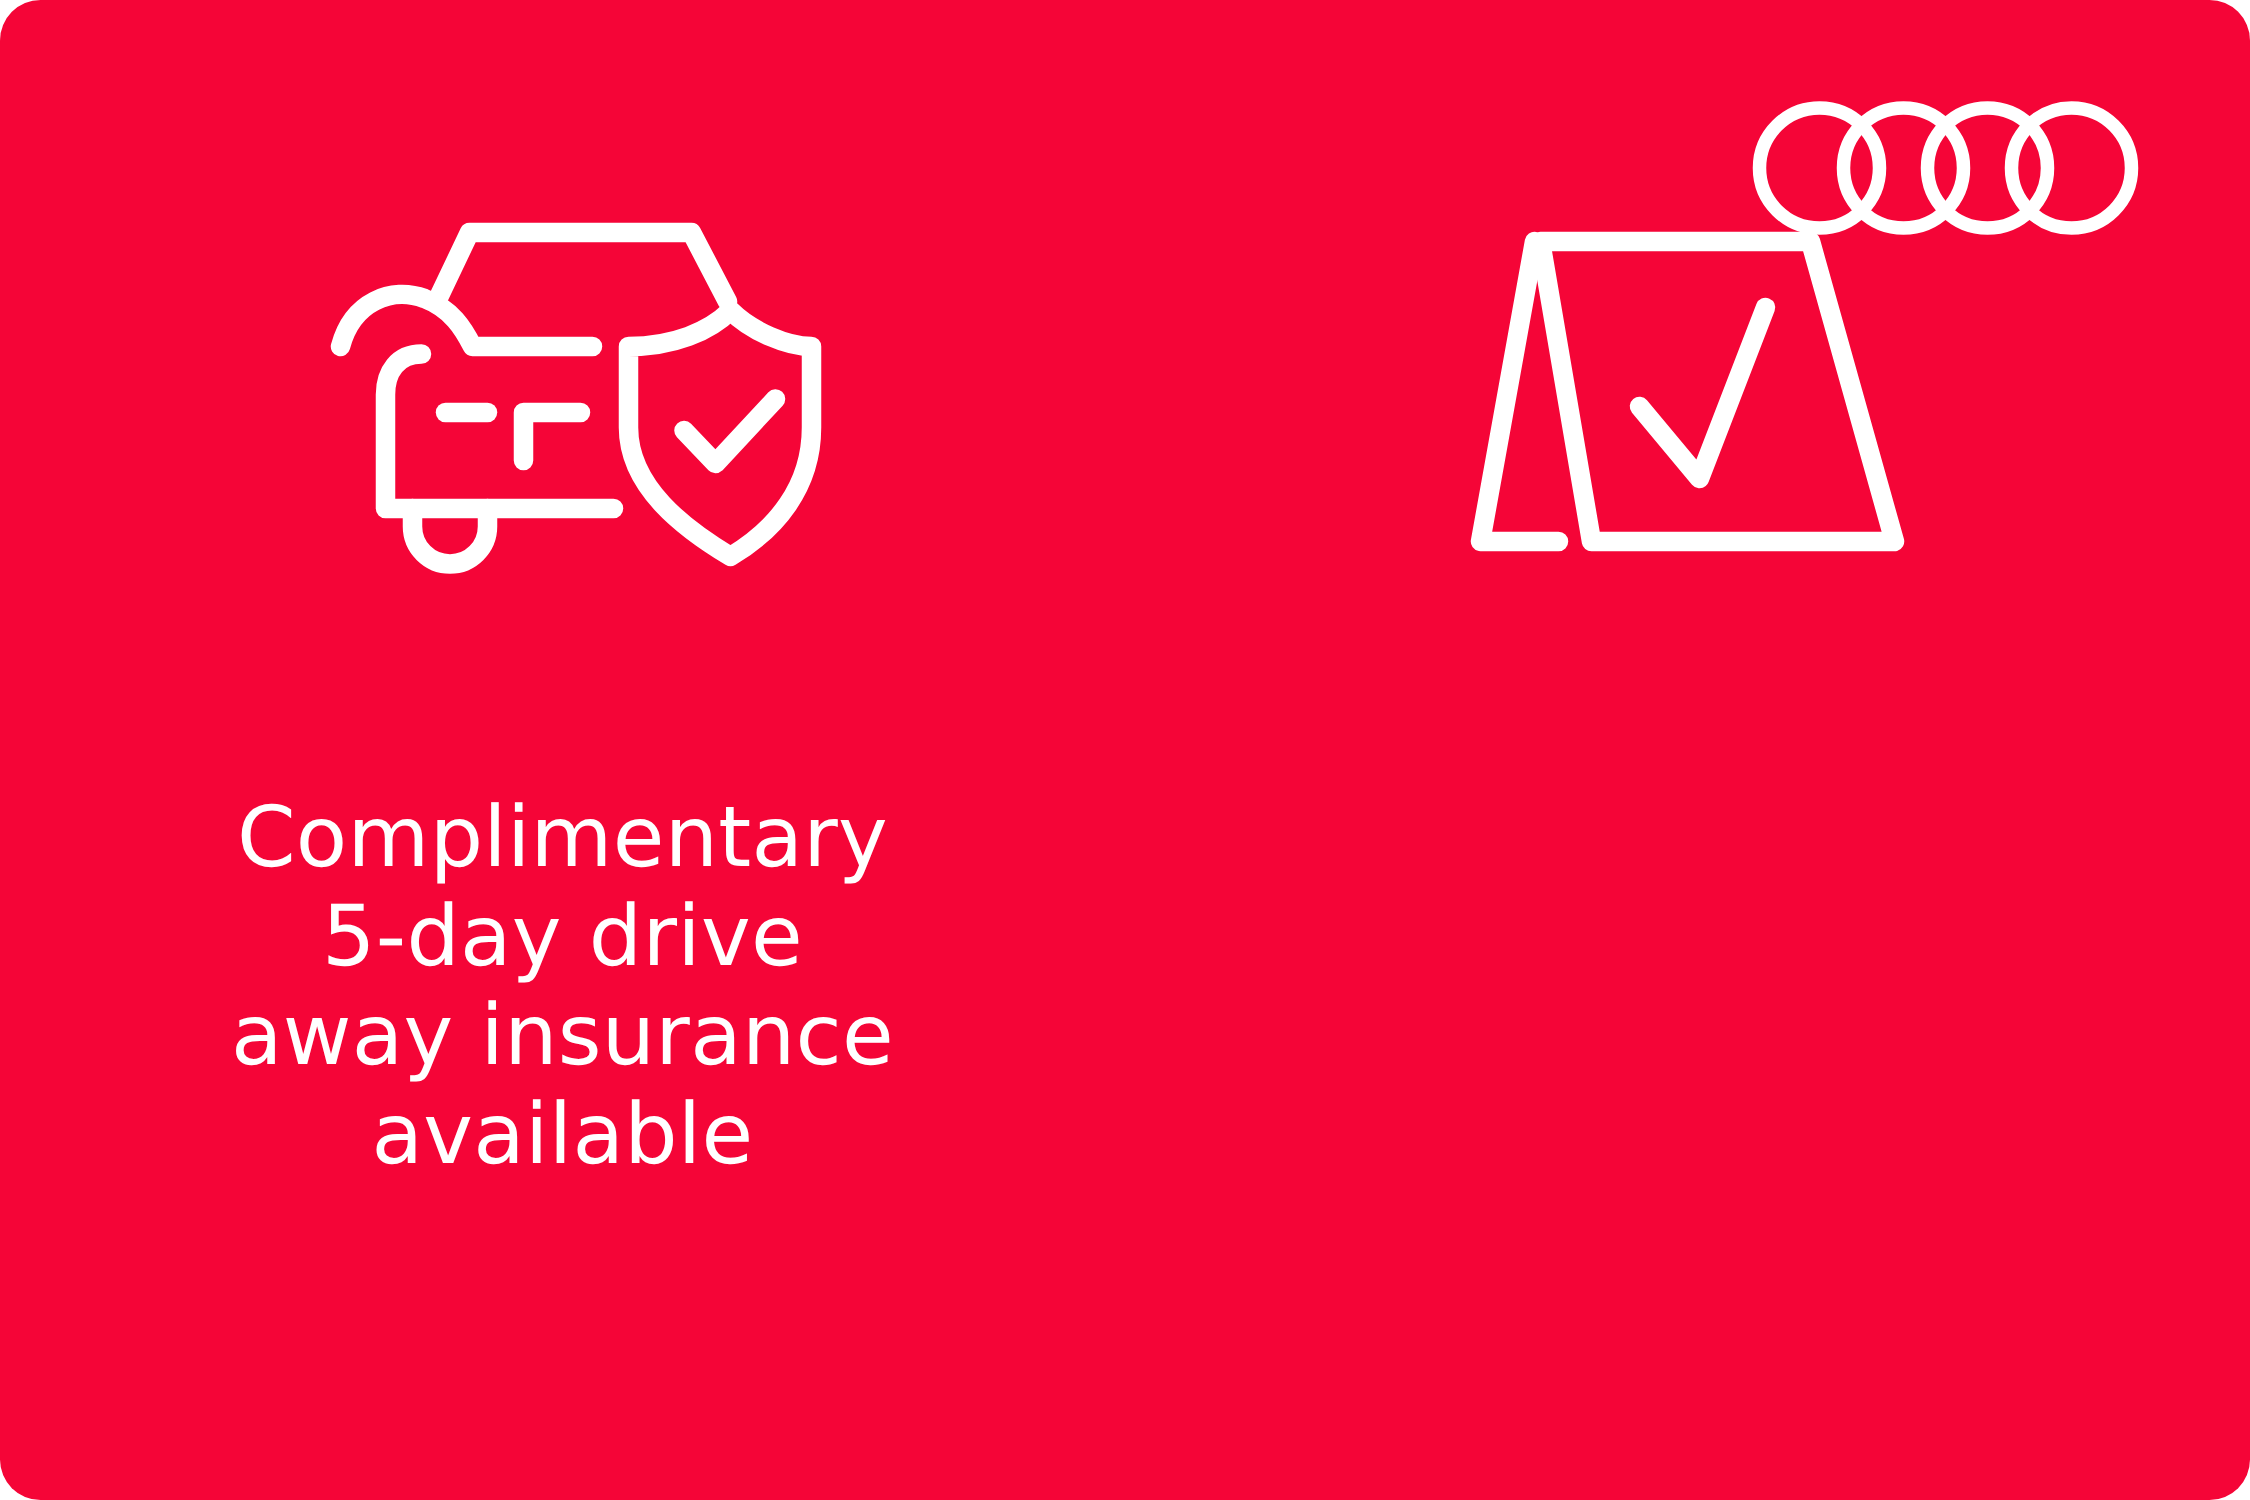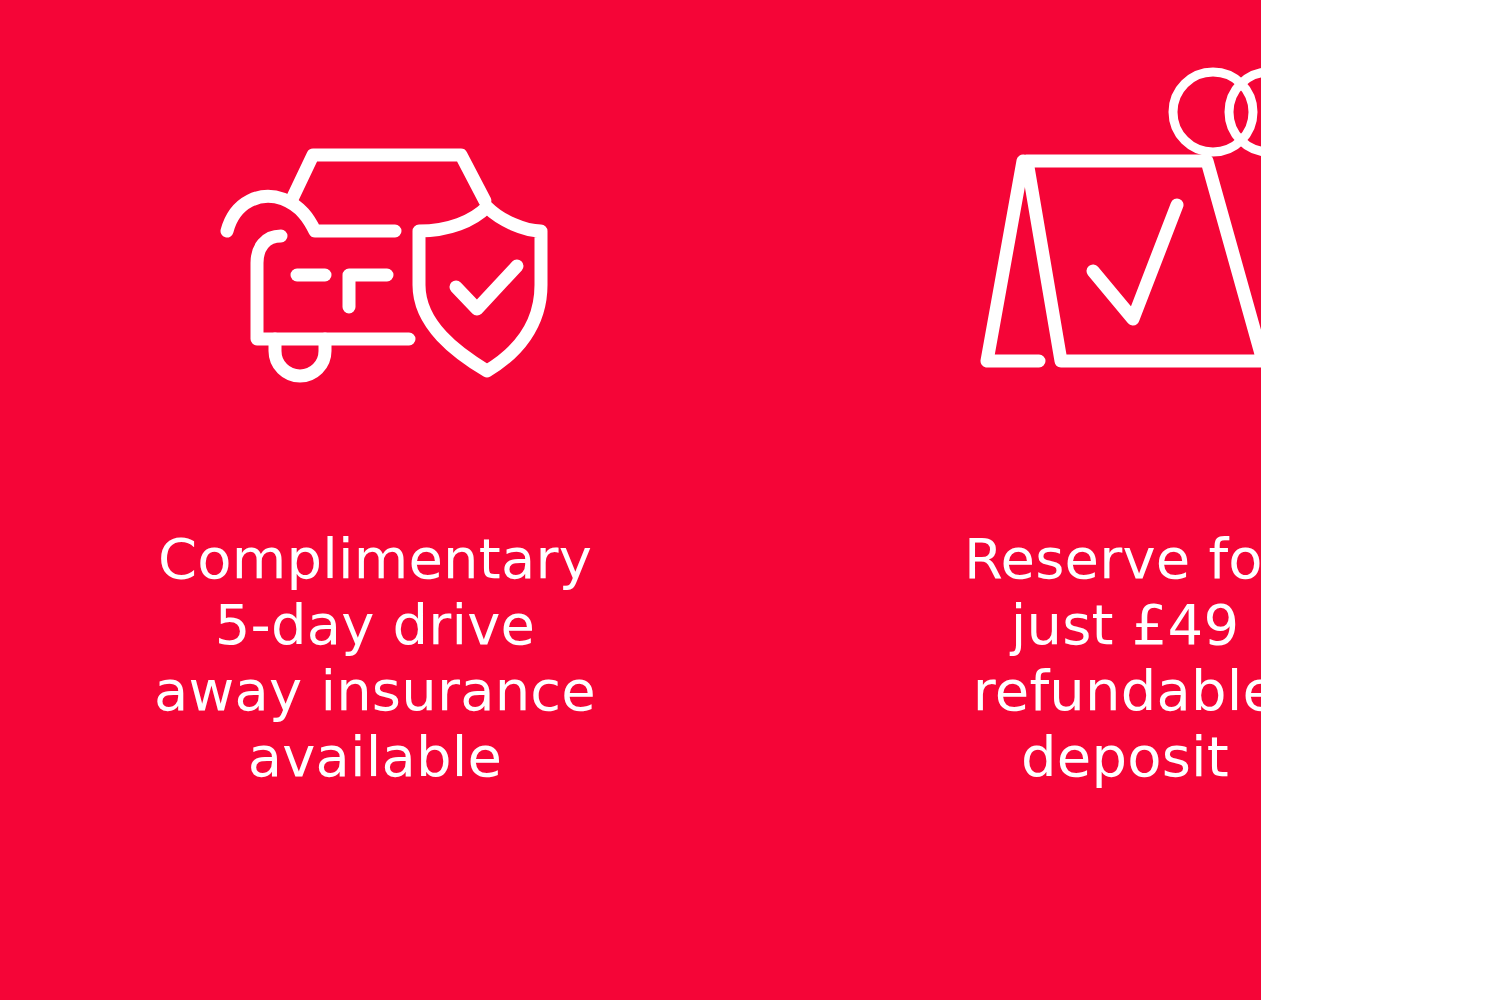"Complimentary" #banner { border-radius: none -> 27px; width: 1261px -> 1500px }
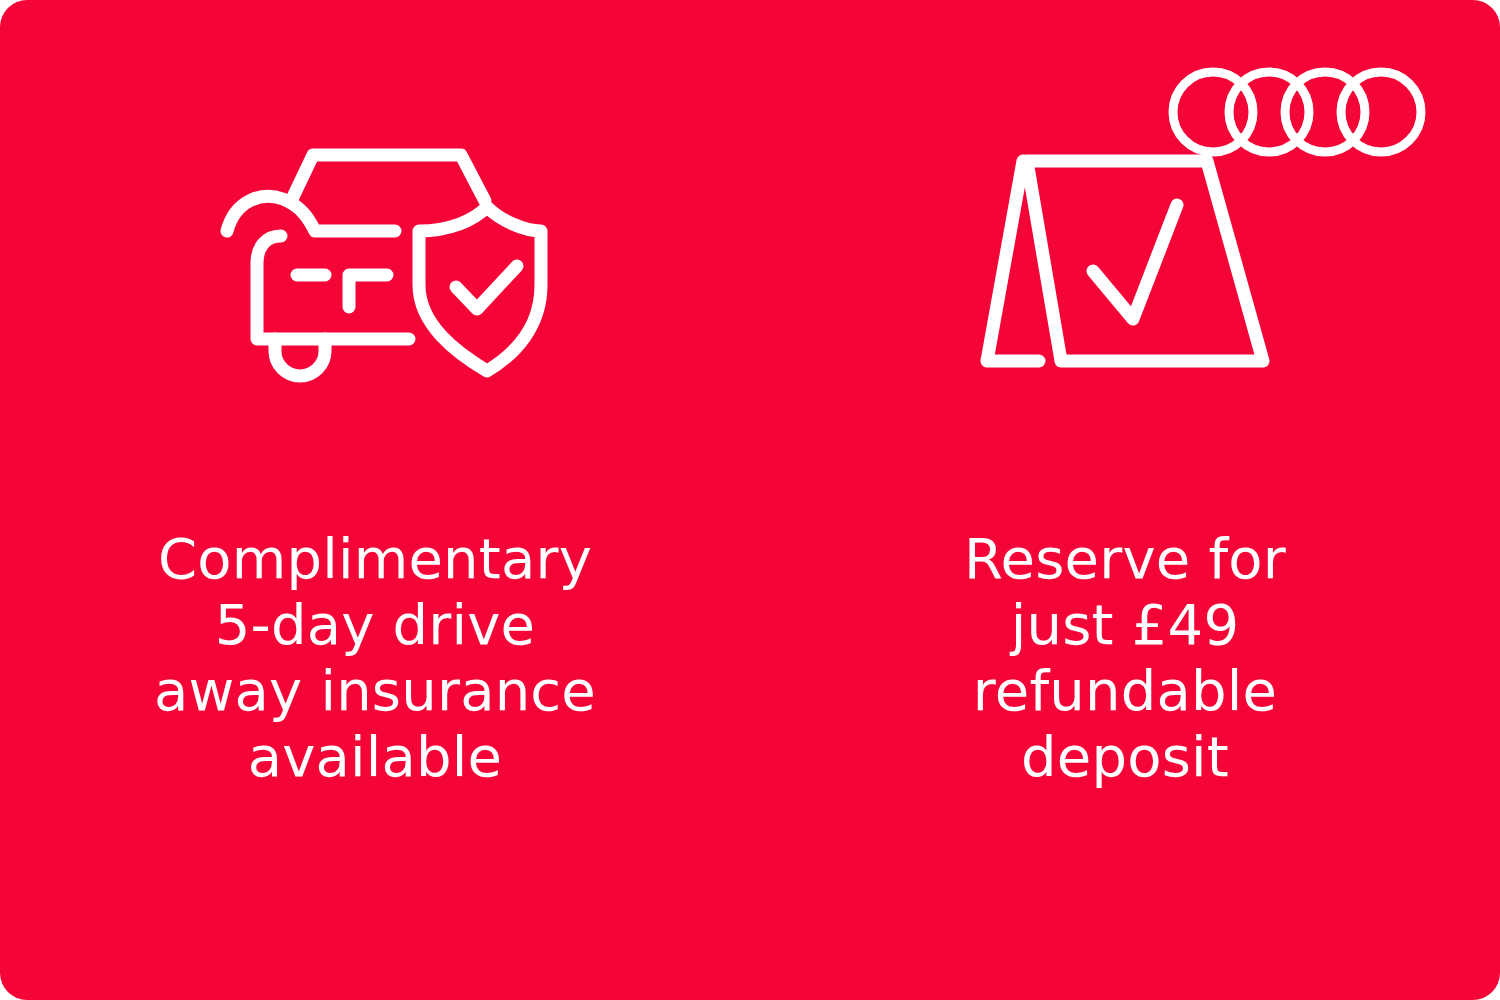"Reserve for" p.feature-caption { html: <p>Reserve for just £49 refundable deposit</p> -> none }
